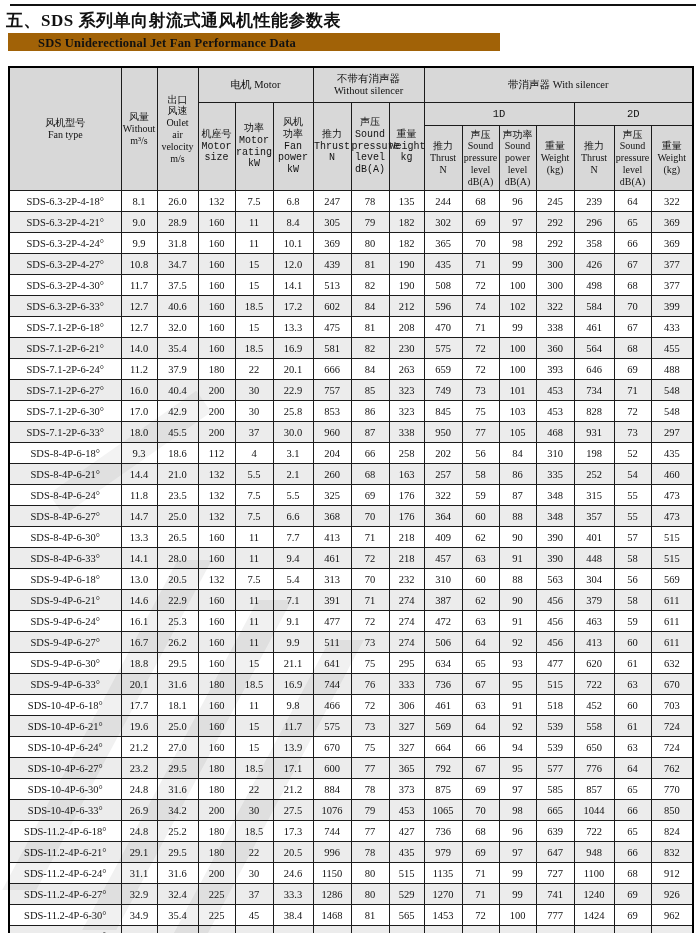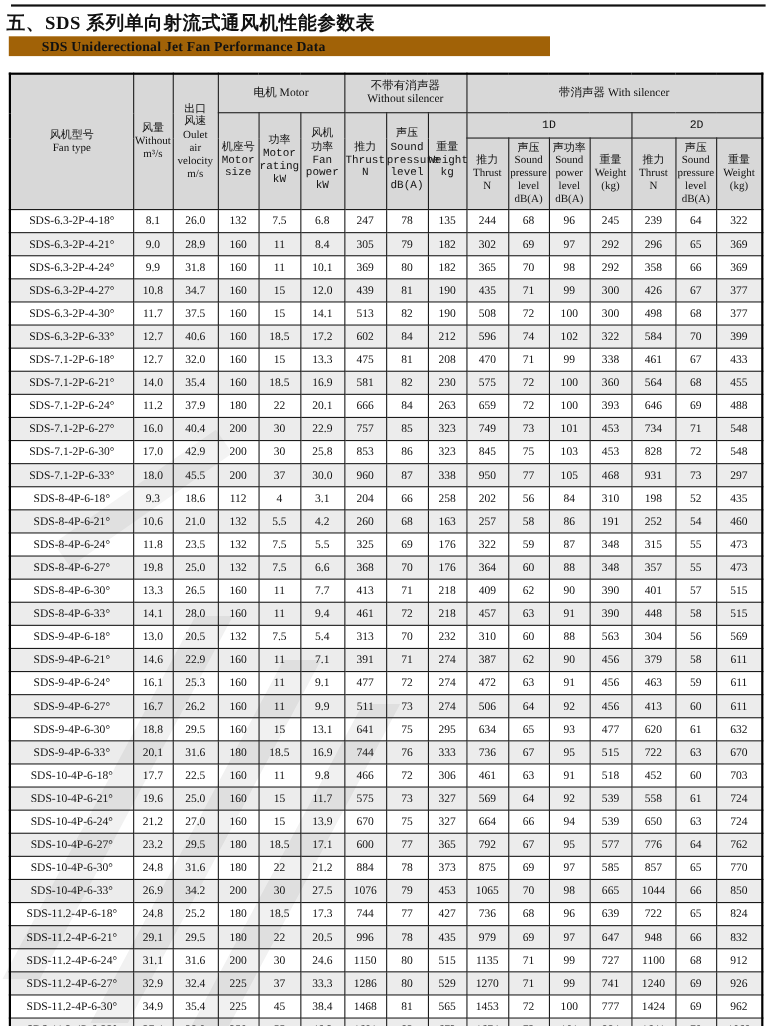"10.6" td { text: 10.6 -> 14.4 }
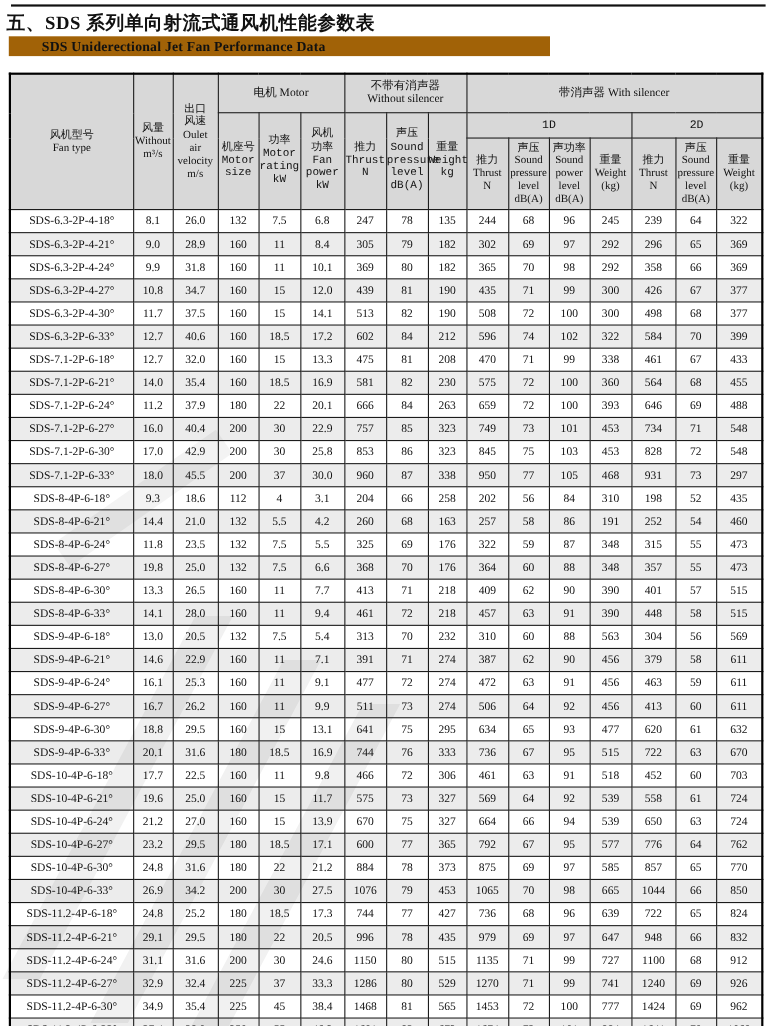"4.2" td { text: 4.2 -> 2.1 }
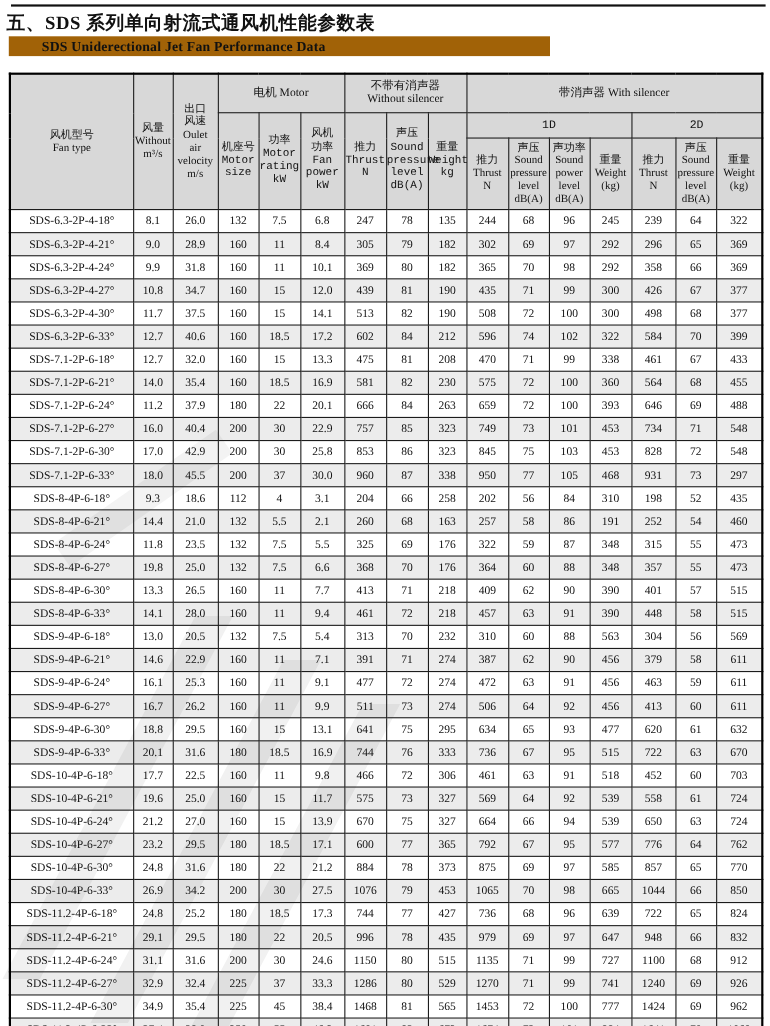"191" td { text: 191 -> 335 }
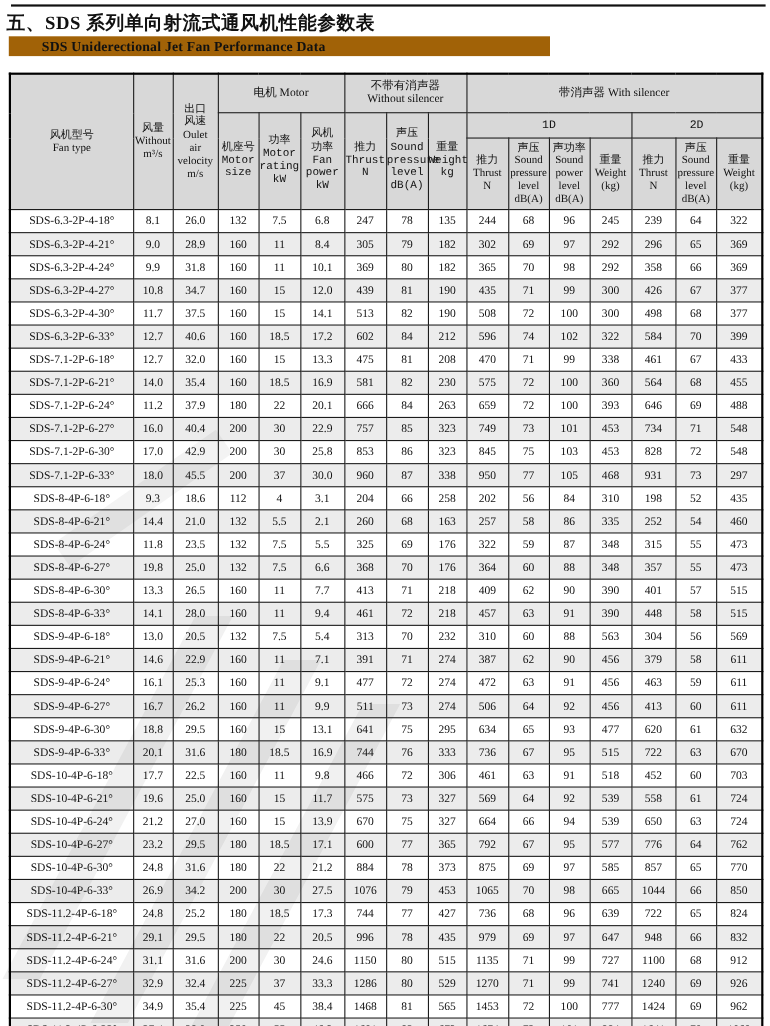"19.8" td { text: 19.8 -> 14.7 }
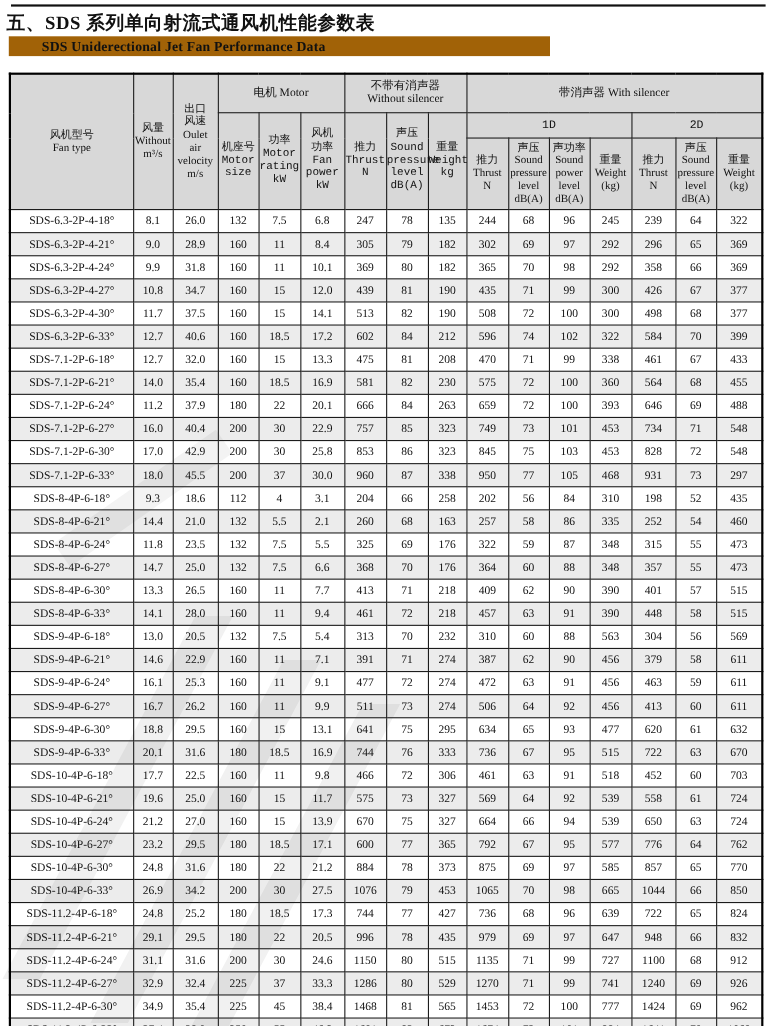"13.1" td { text: 13.1 -> 21.1 }
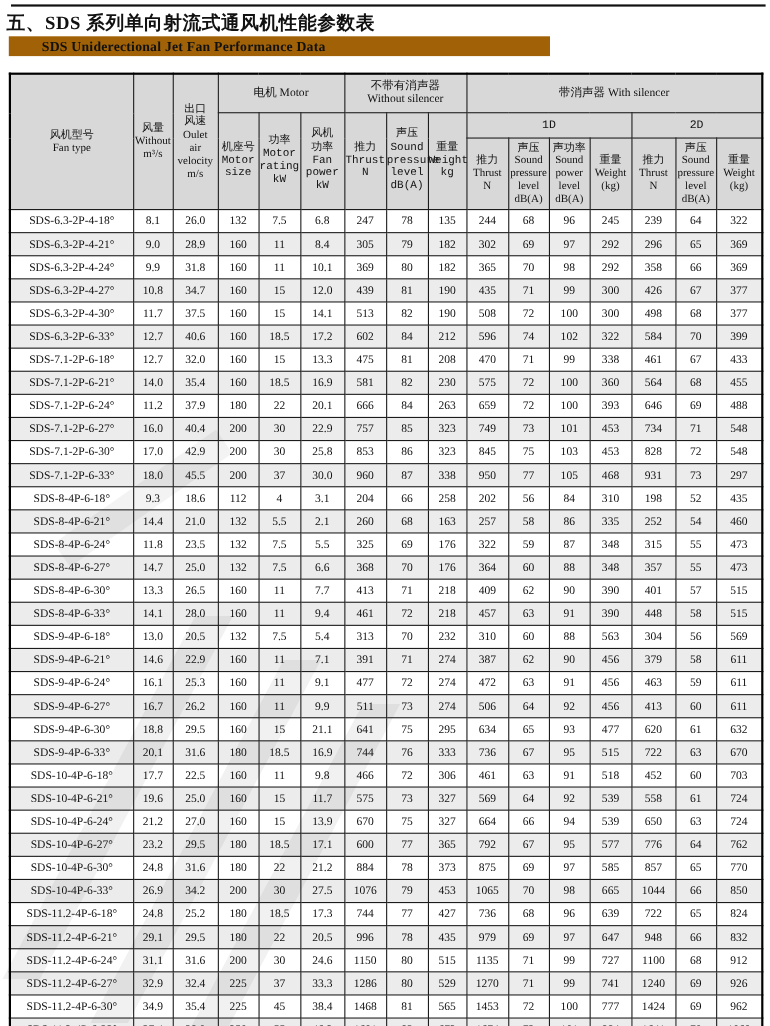"22.5" td { text: 22.5 -> 18.1 }
